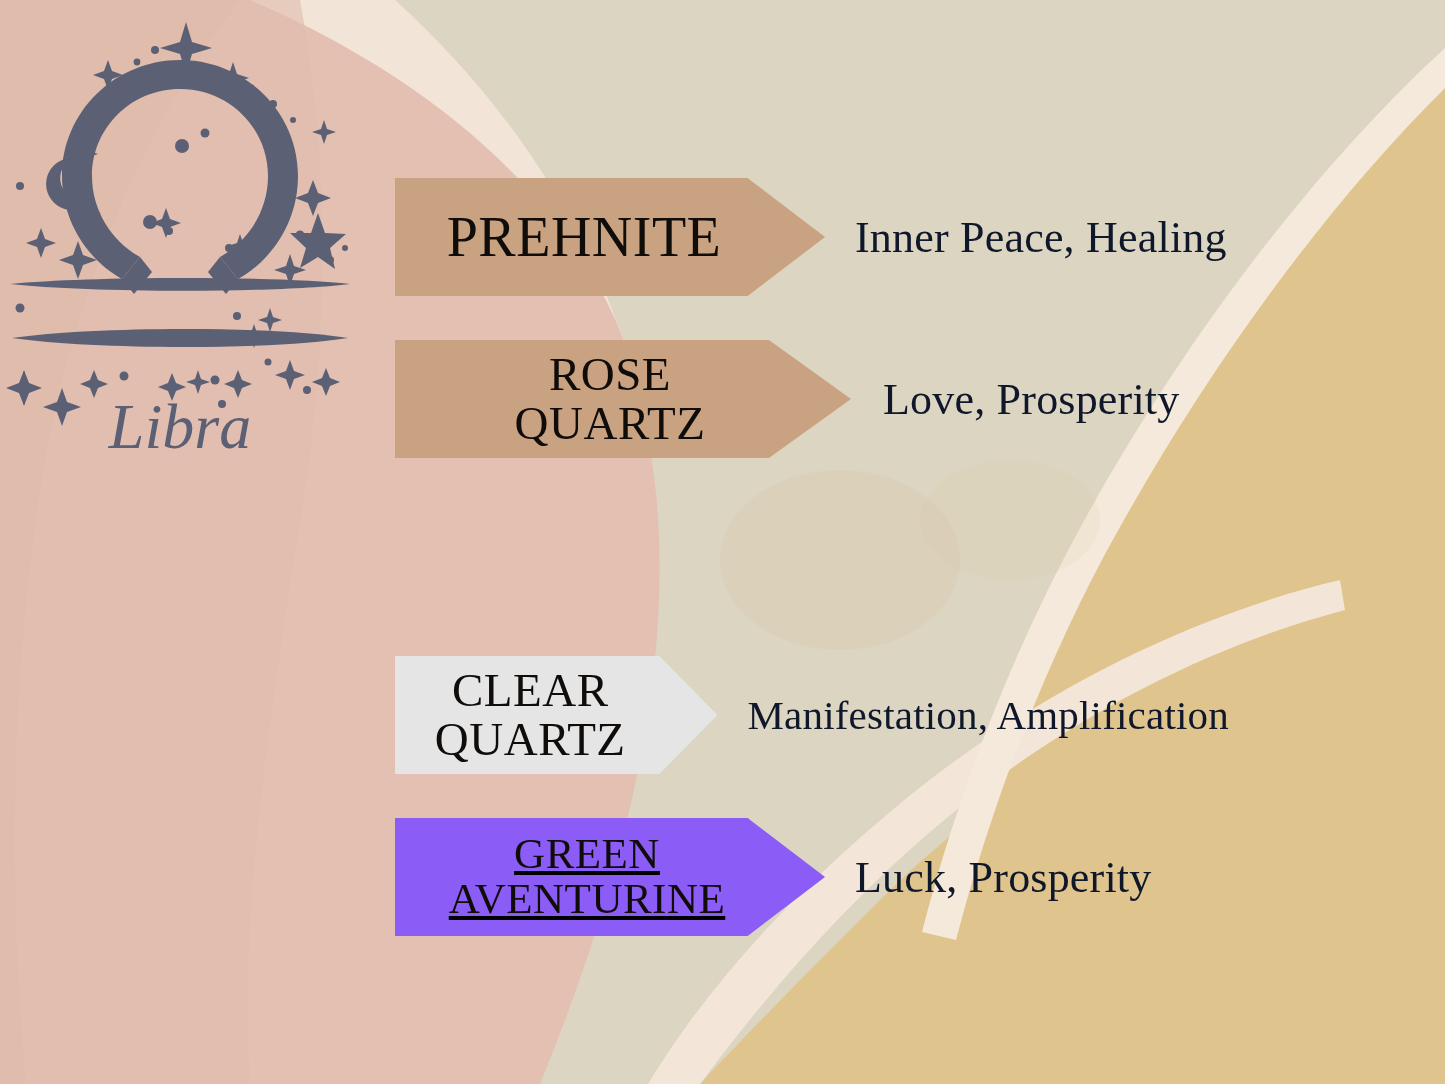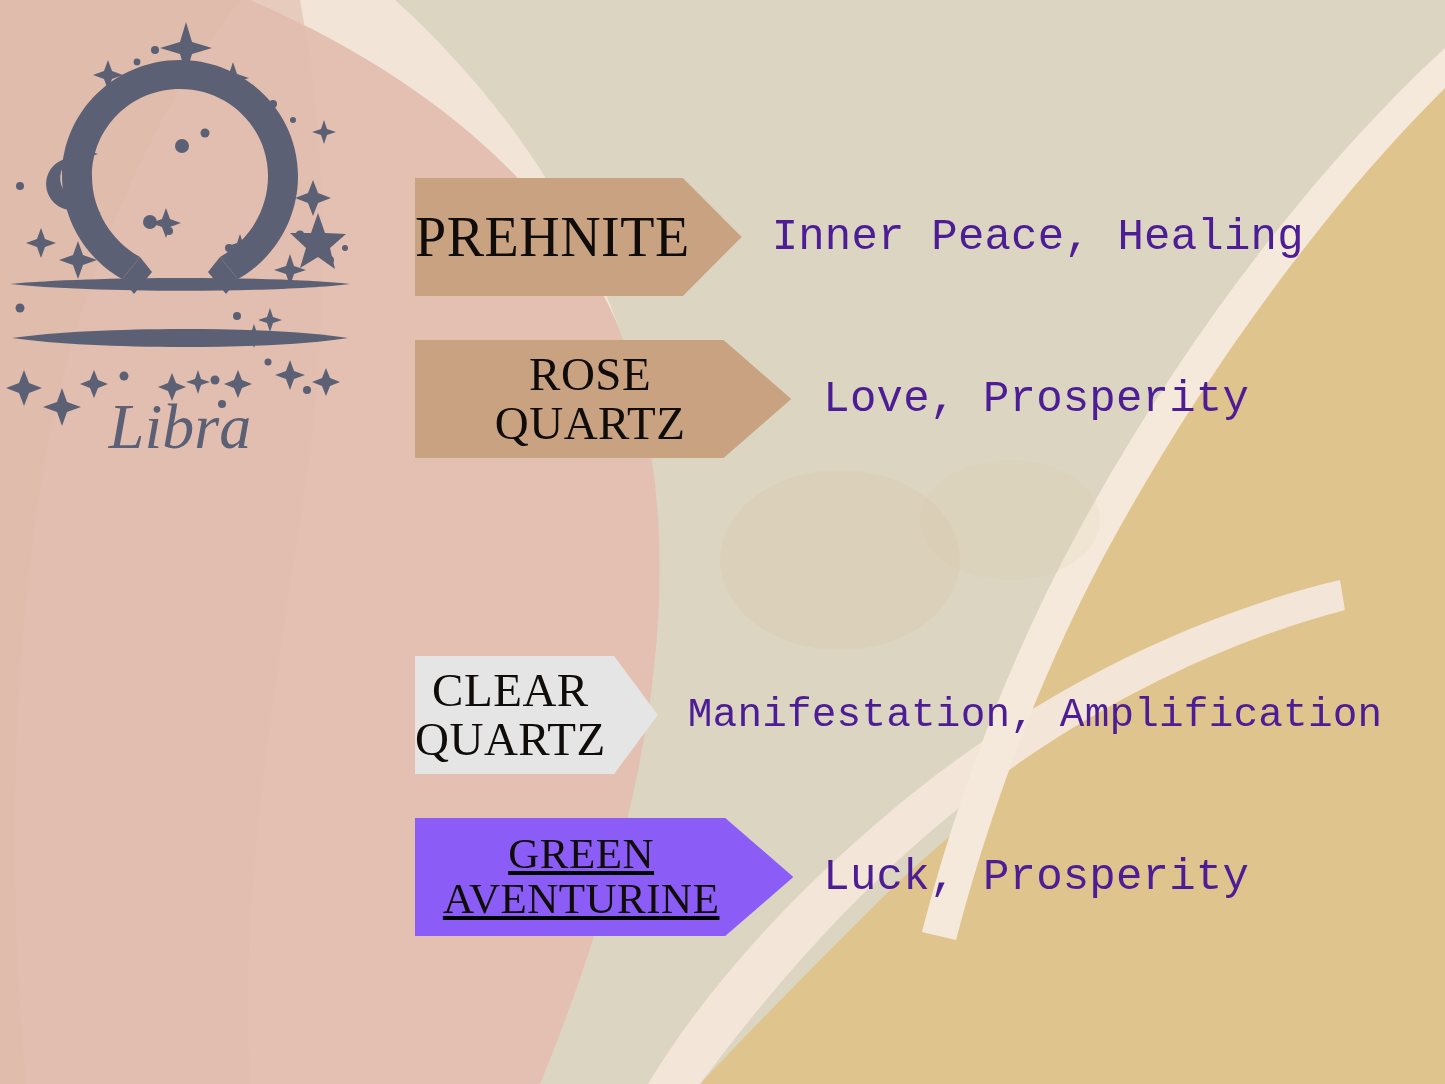"PREHNITE" .row { margin-left: 20px -> none }
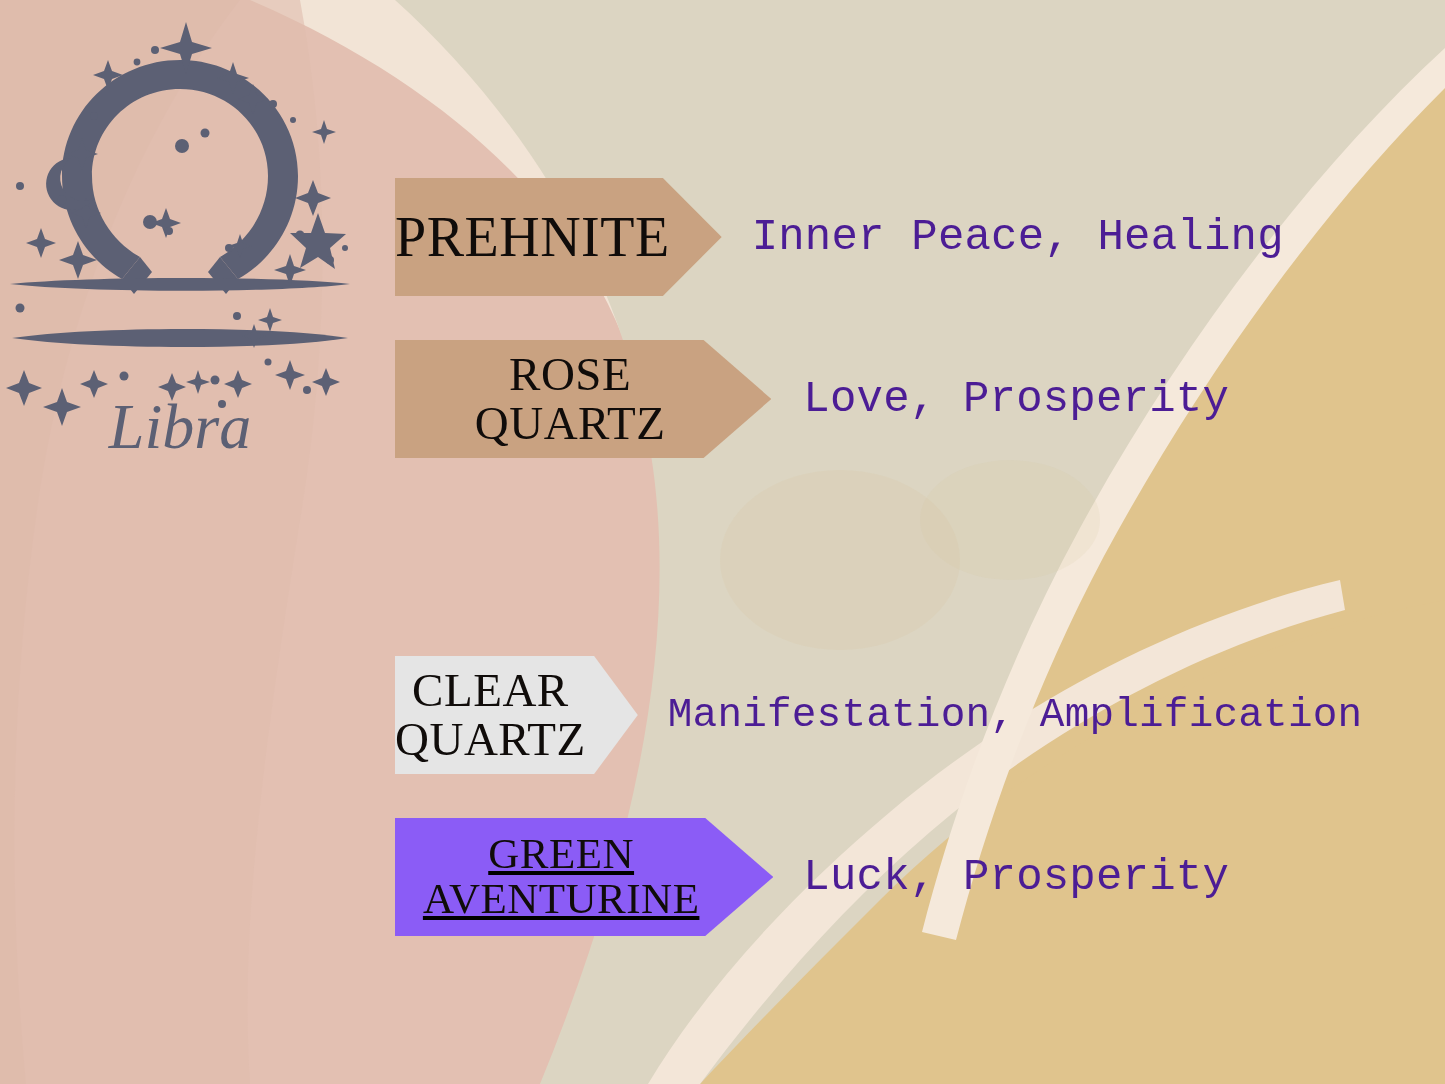"Inner Peace, Healing" .desc { color: #4c1d95 -> #0f172a; font-family: Liberation Mono, monospace -> Liberation Serif, serif }
